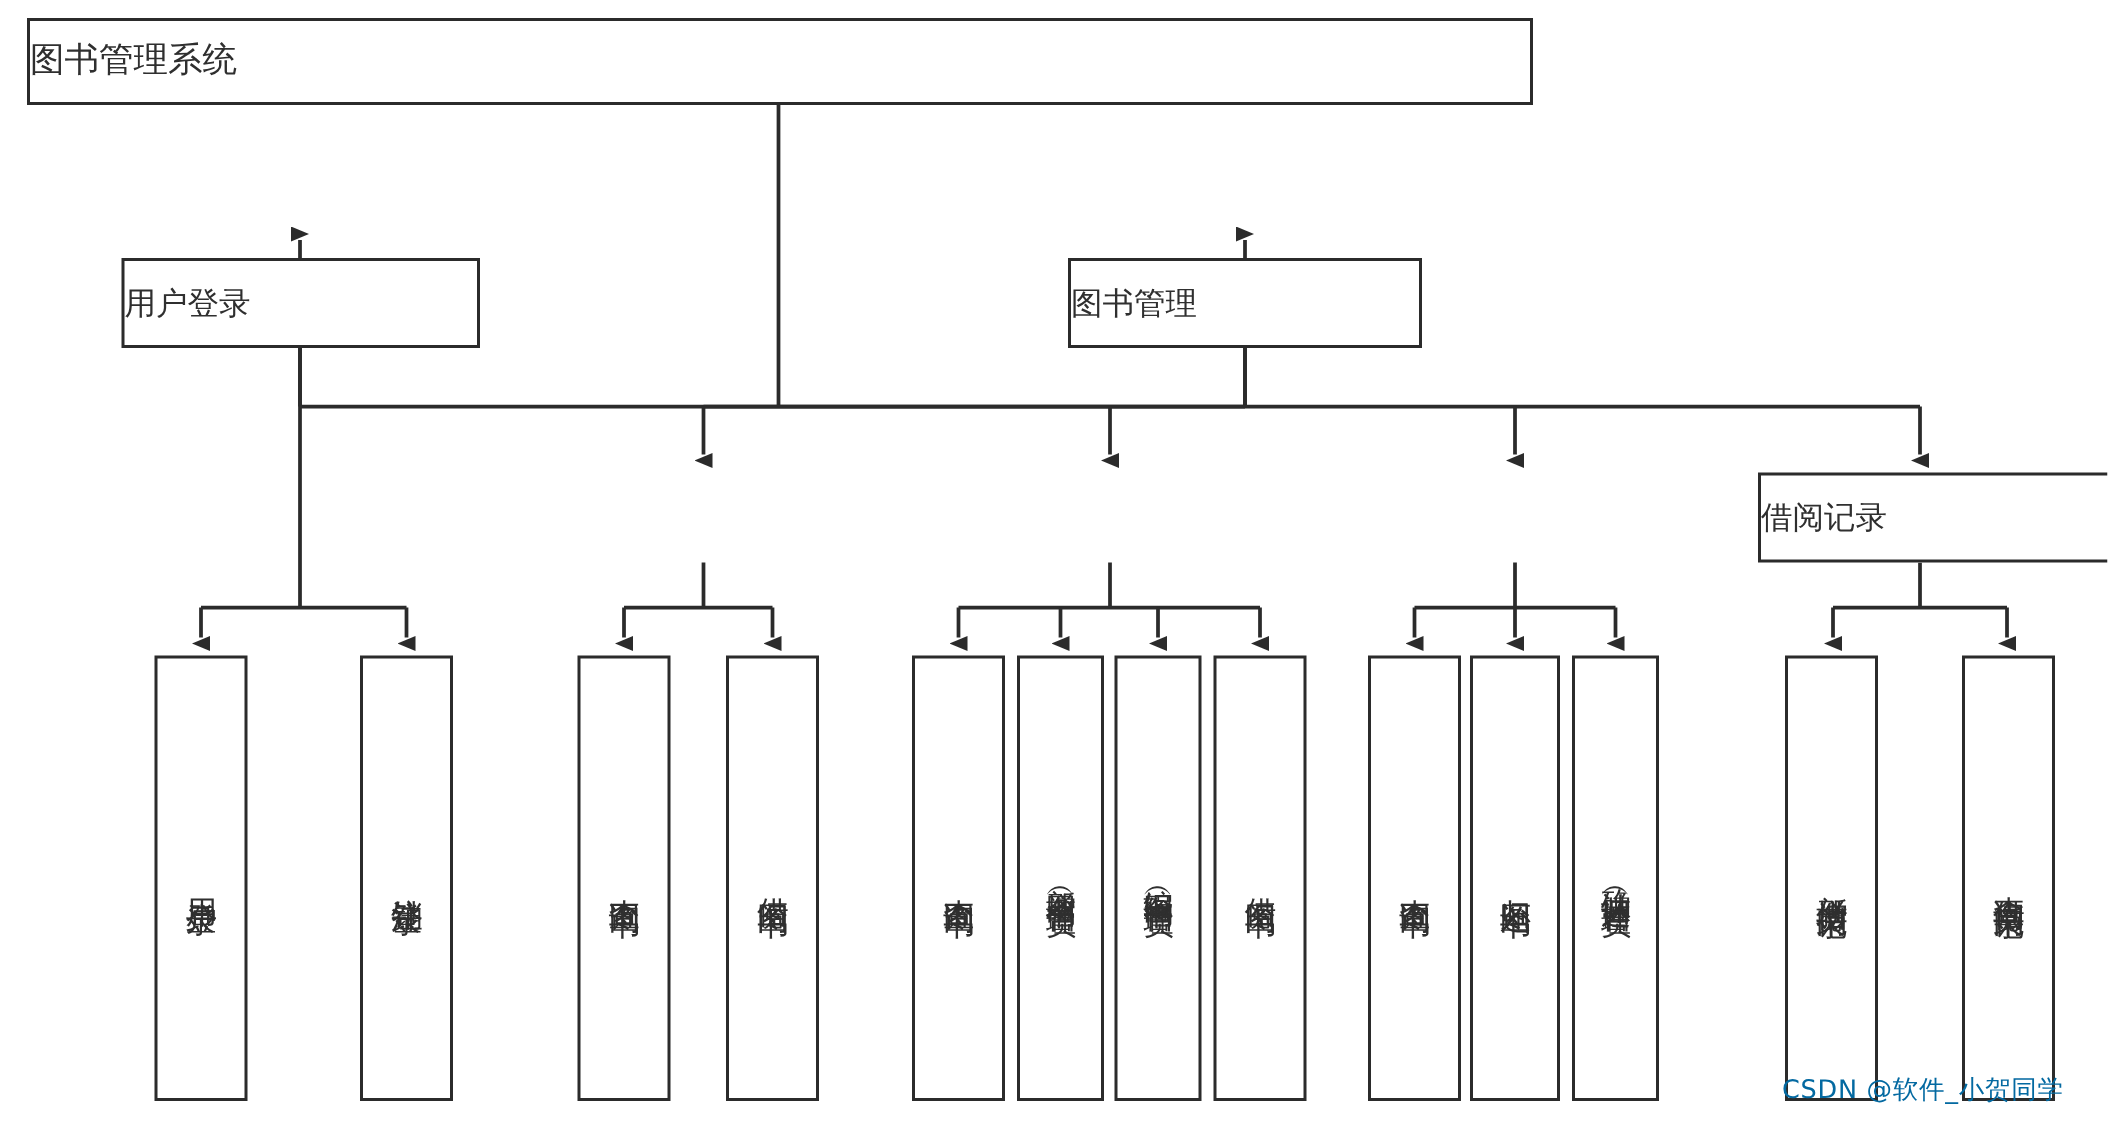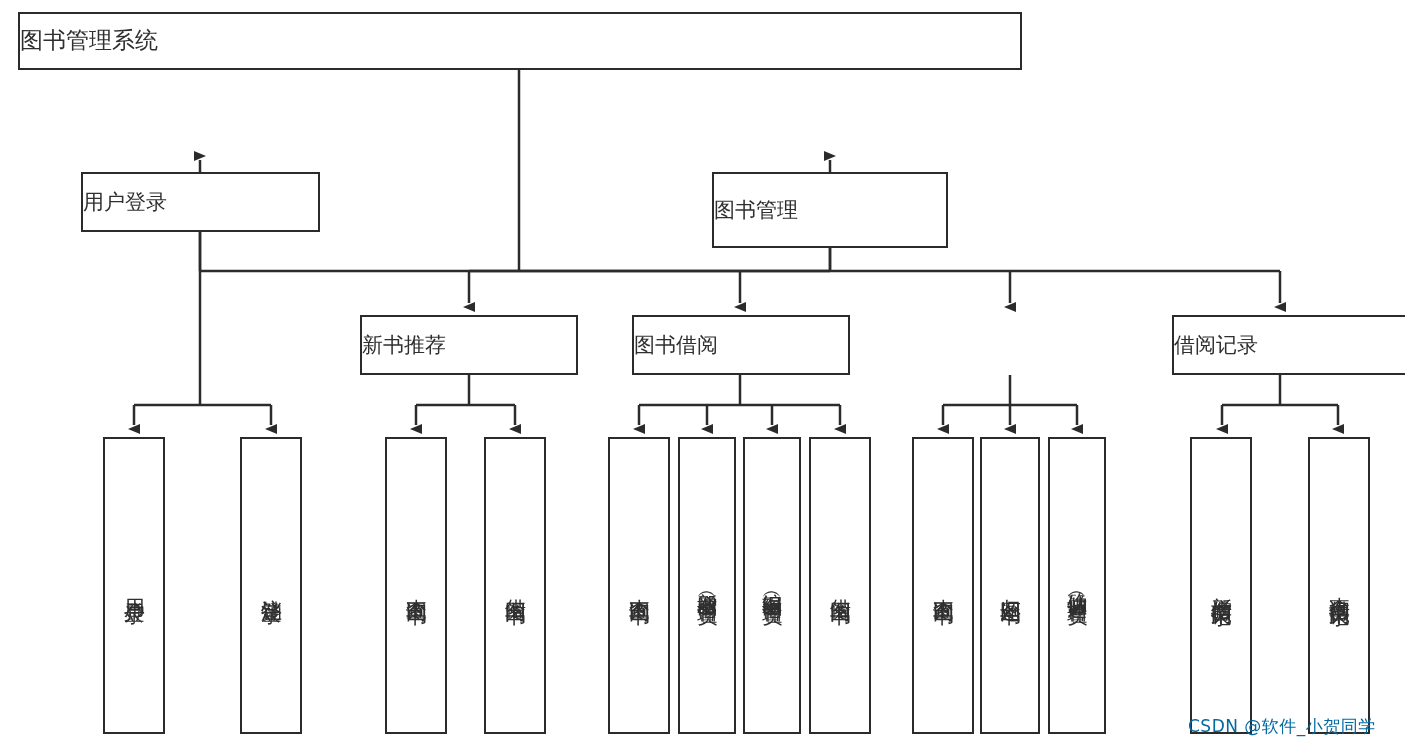"图书管理" div.node { height: 76px -> 60px }
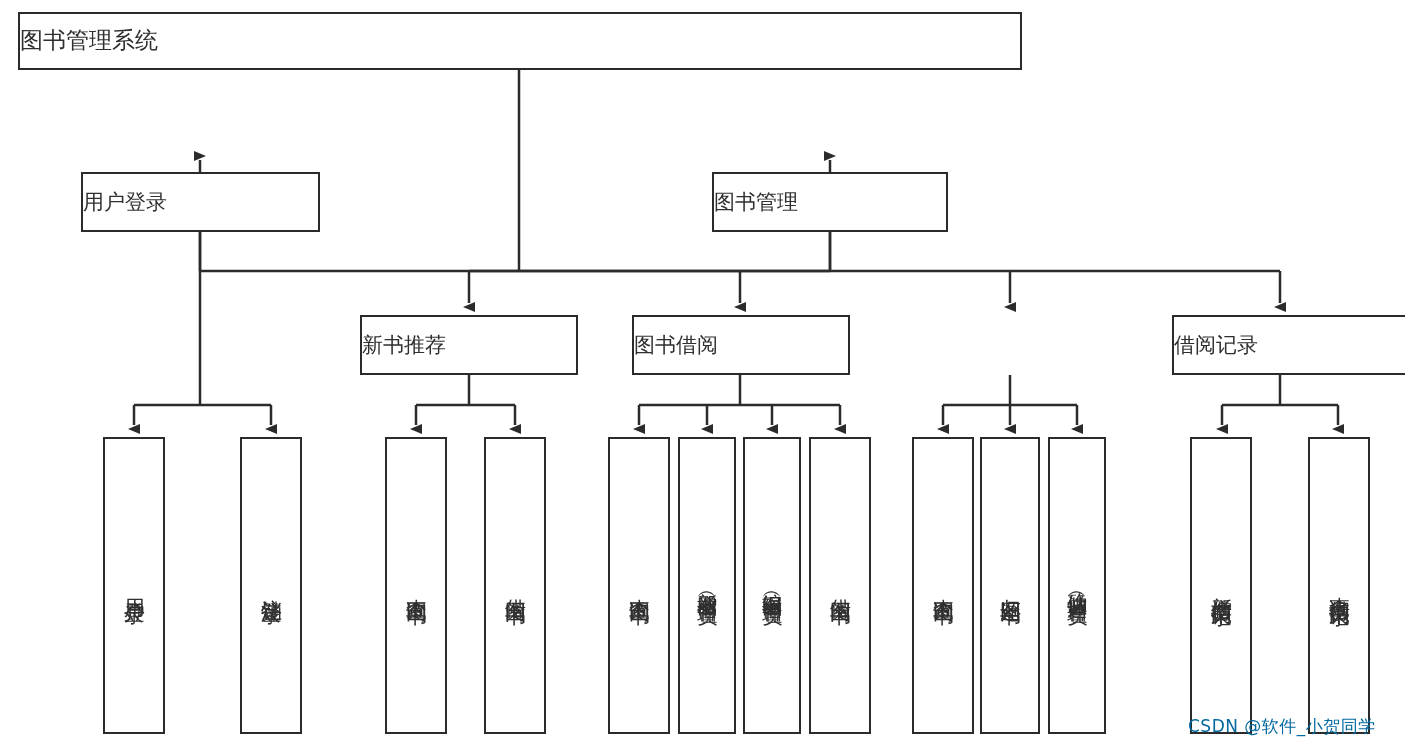"新书推荐" div.node { html: <div> <span>新书推荐</span> </div> -> none }
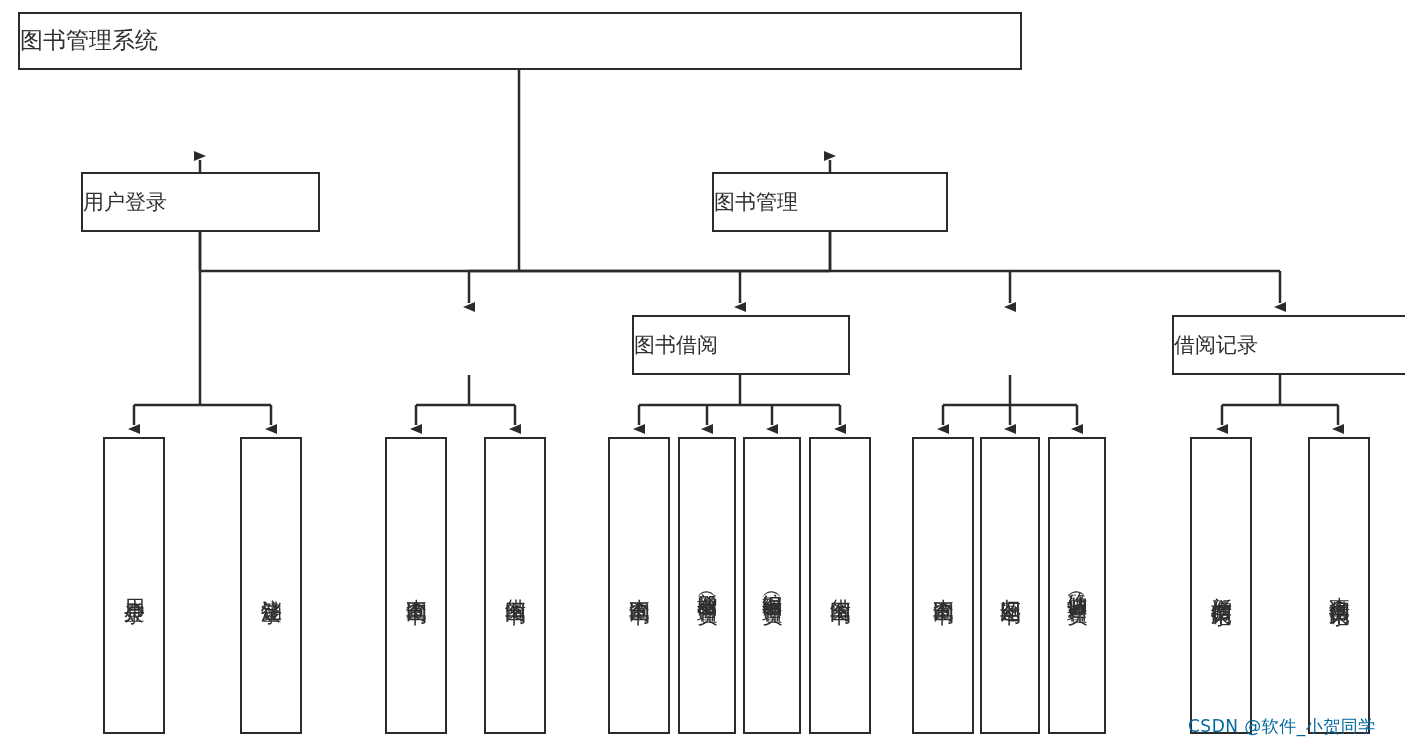"图书借阅" div.node { html: <div> <span>图书借阅</span> </div> -> none }
